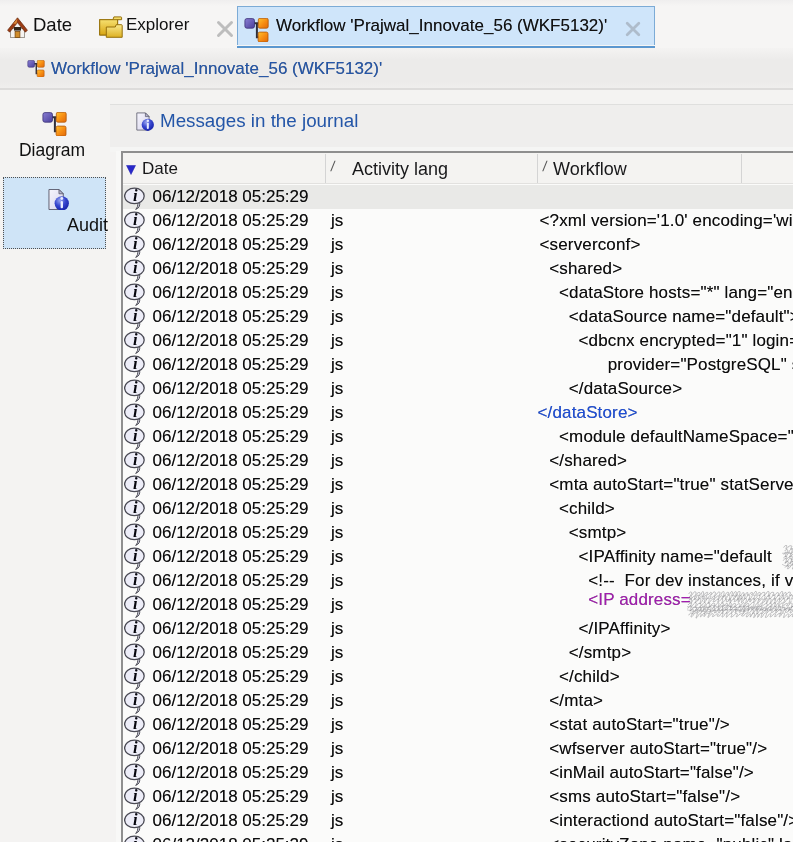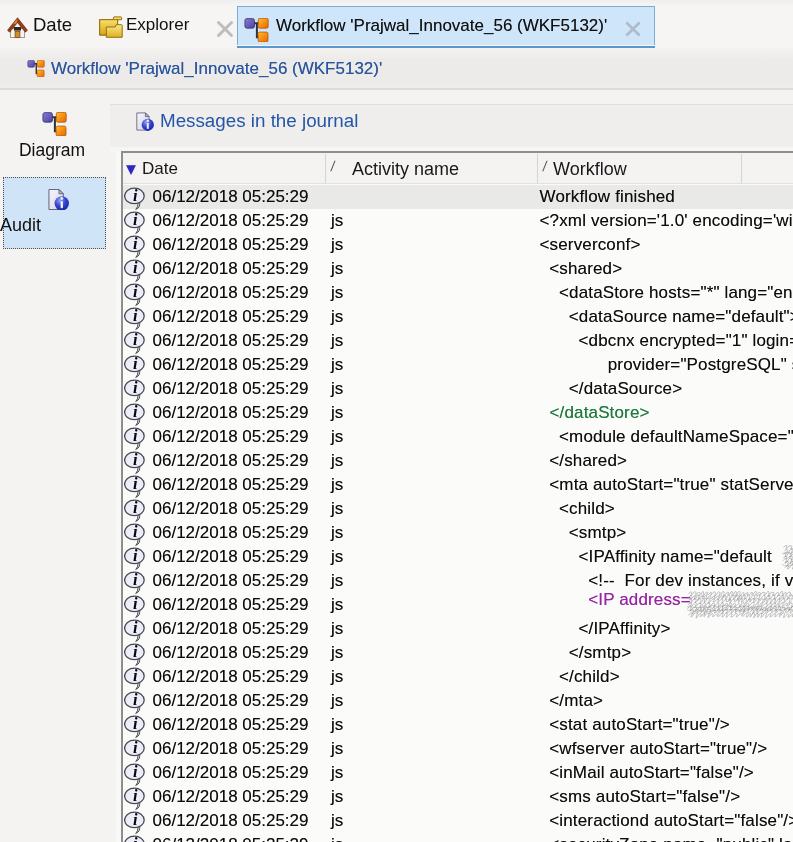"Activity name" div { text: name -> lang }
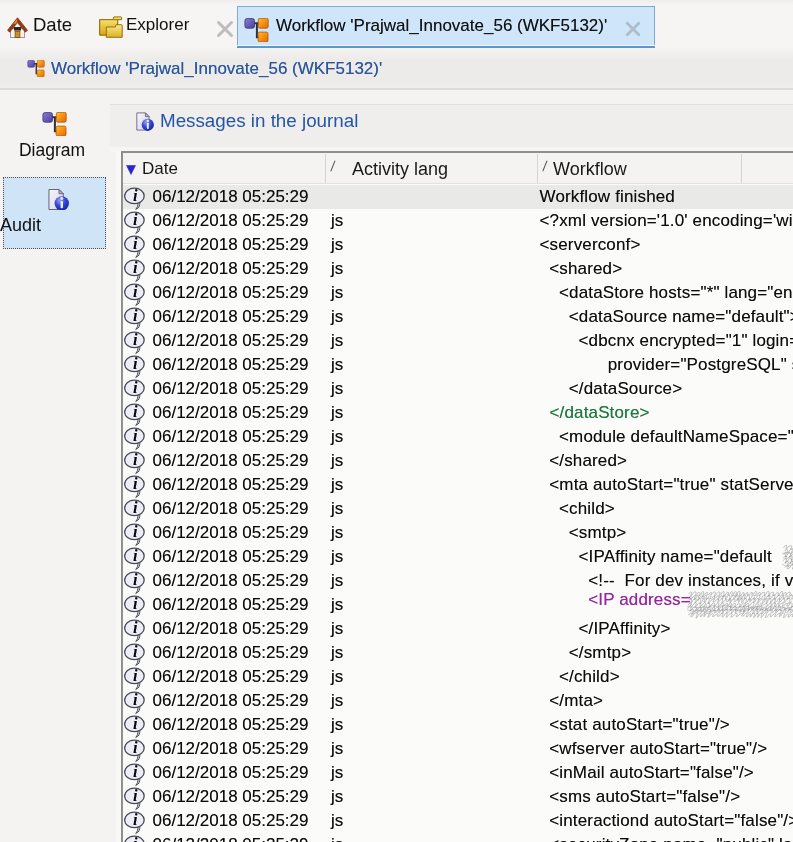"Workflow finished" div.t17 { html: <div>Workflow finished</div> -> none }
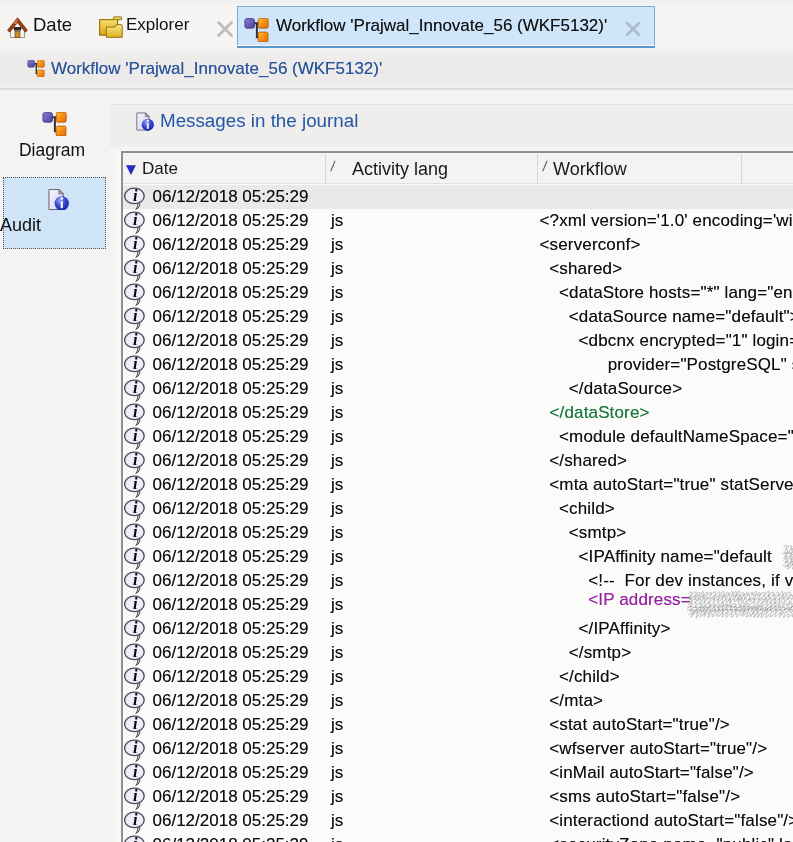"Audit" div { text-align: left -> right }
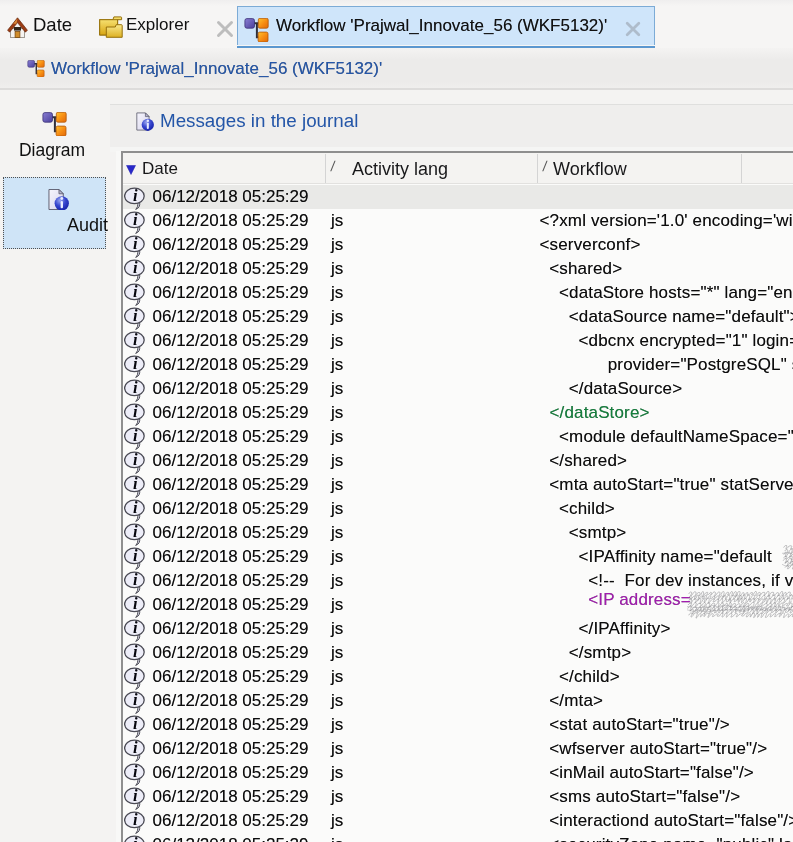"</dataStore>" div.t17 { color: #15803d -> #1d4ed8; left: 530px -> 518px }
